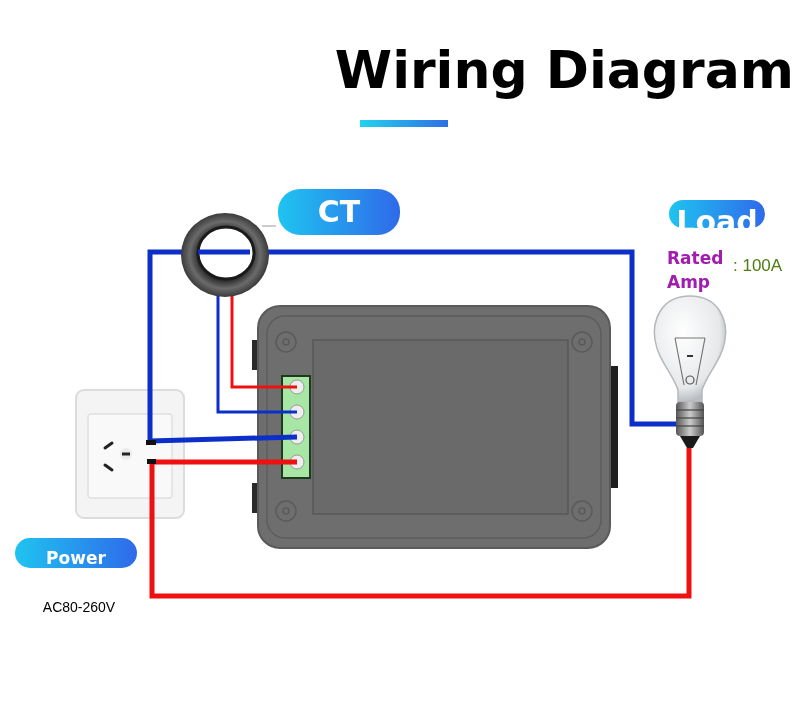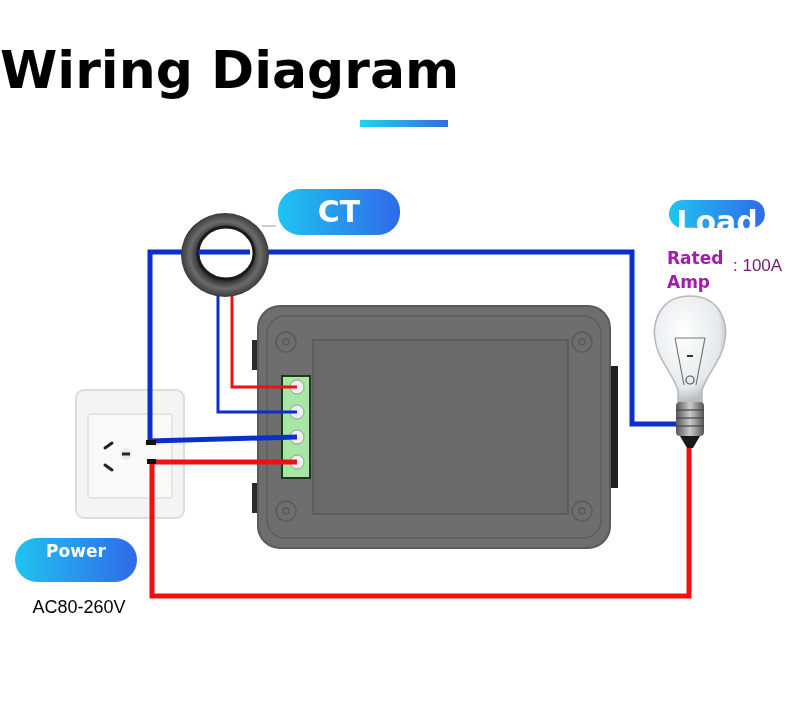"Wiring Diagram" .title { text-align: left -> right }
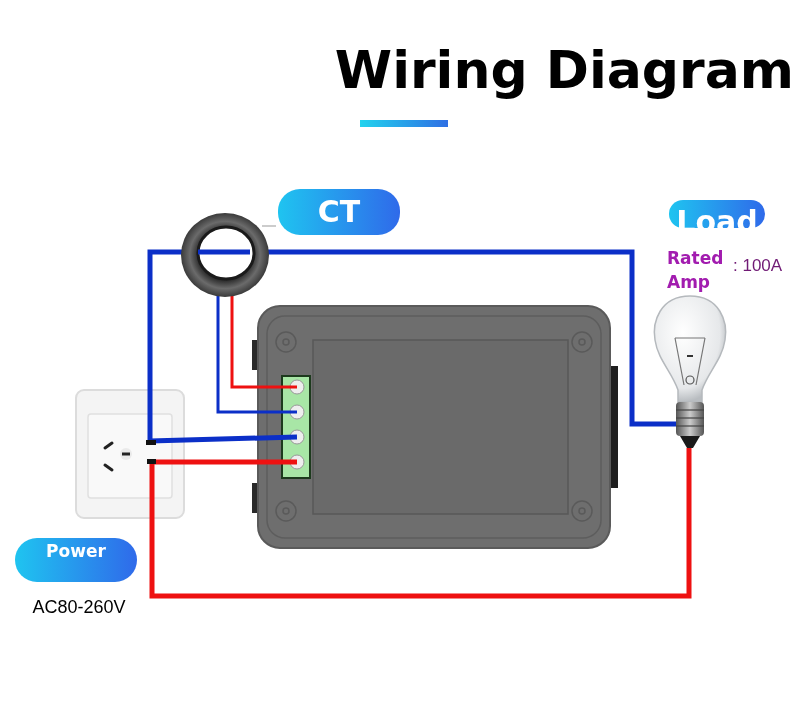": 100A" .rated-val { color: #701a75 -> #4d7c0f }
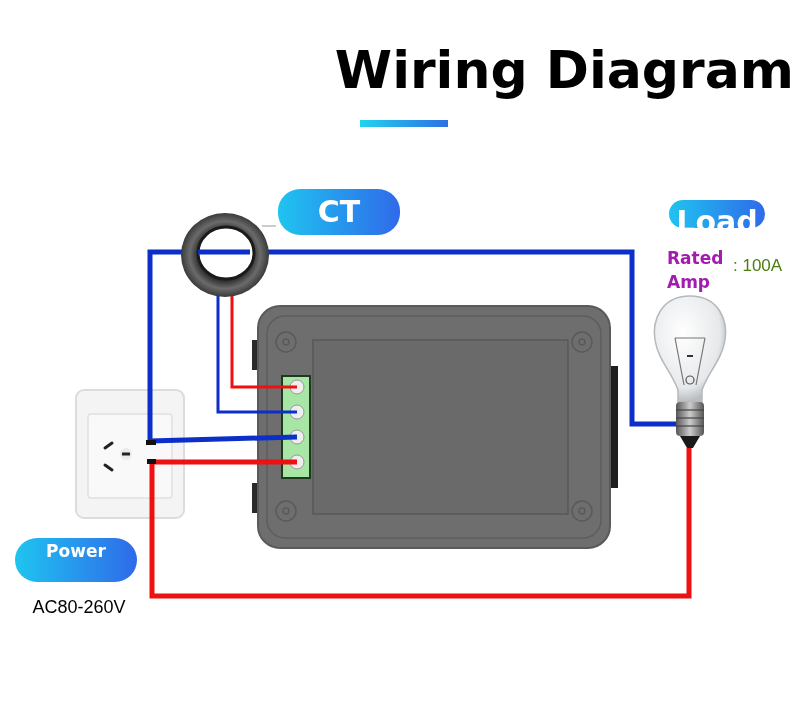"Power" .pill-power { height: 44px -> 30px; padding-top: 3px -> 10px }
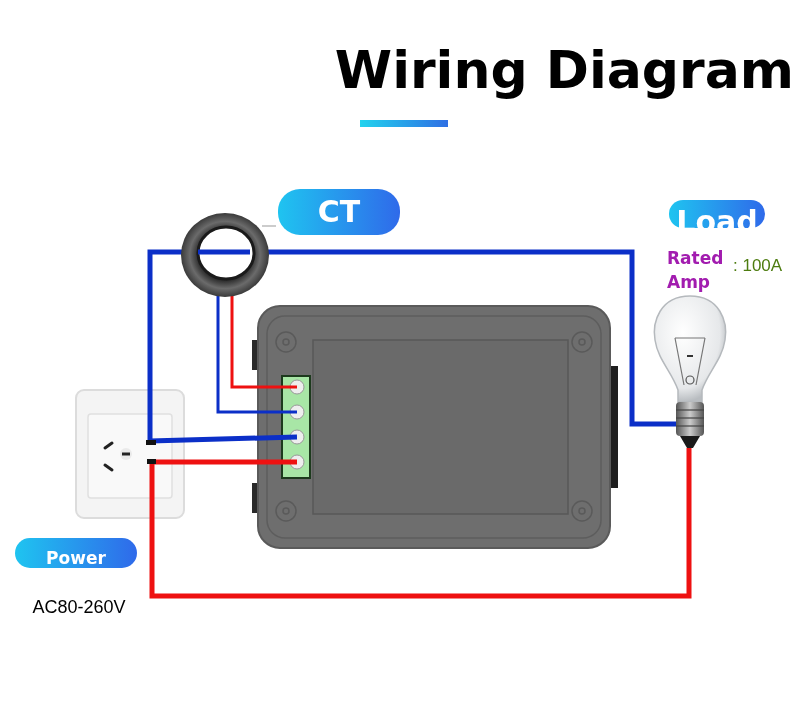"AC80-260V" .spec { font-size: 18px -> 14px }
